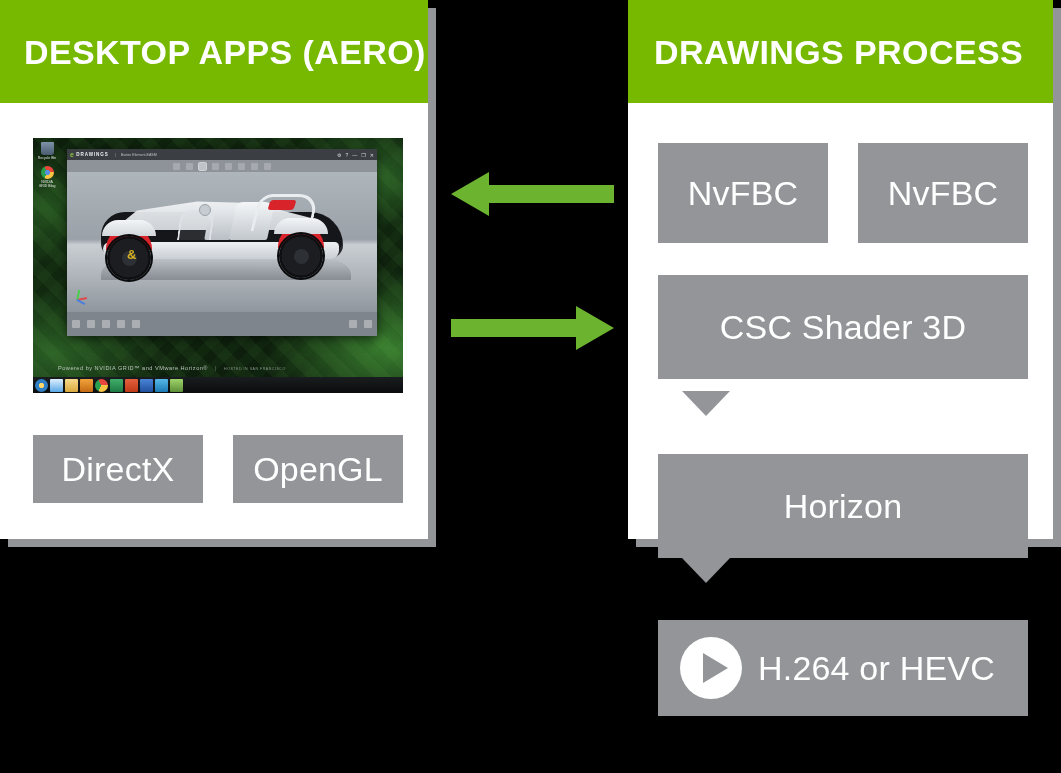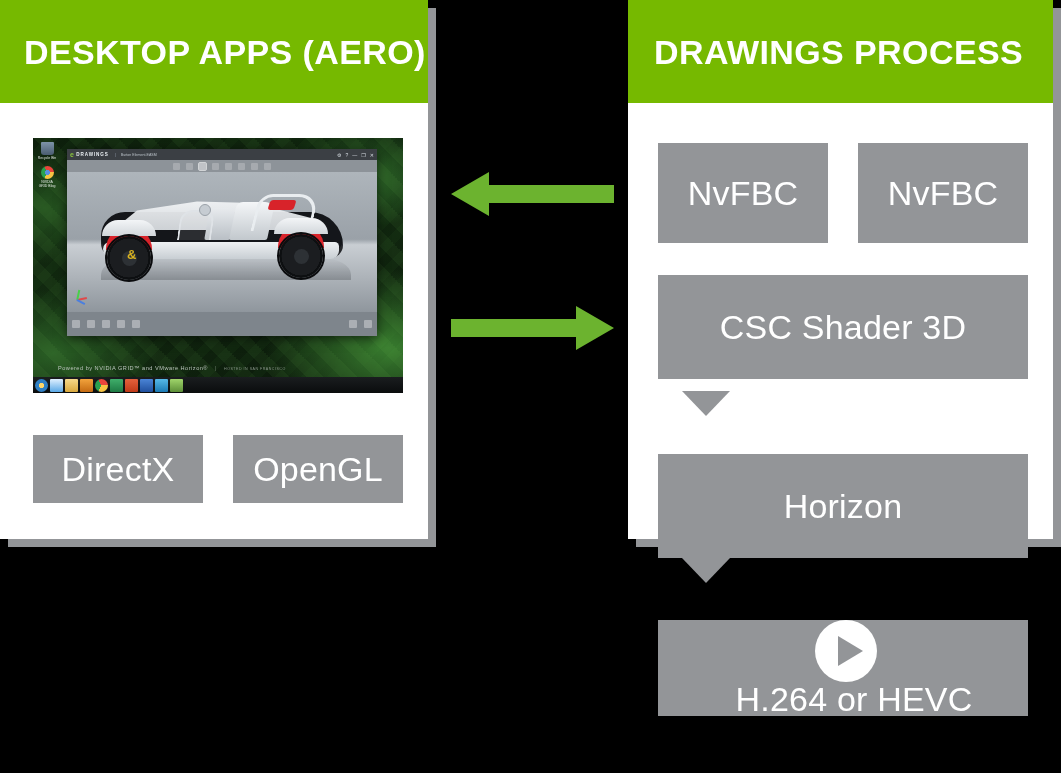"H.264 or HEVC" #box-codec { flex-direction: column -> none }
